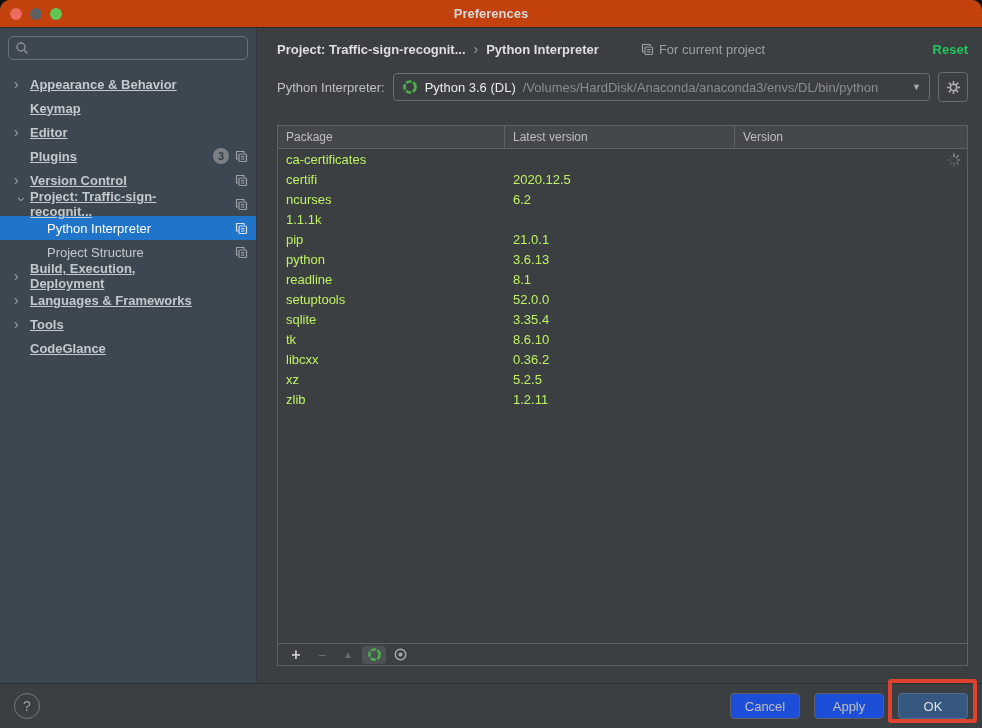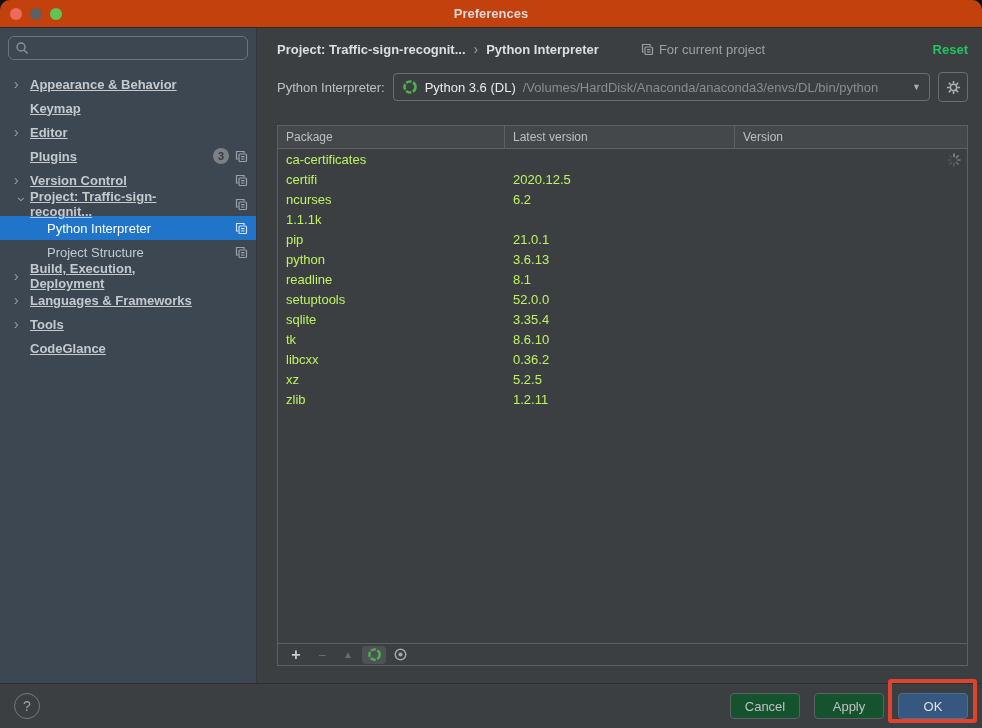"Cancel" .btn { background: #14532d -> #1d4ed8 }
